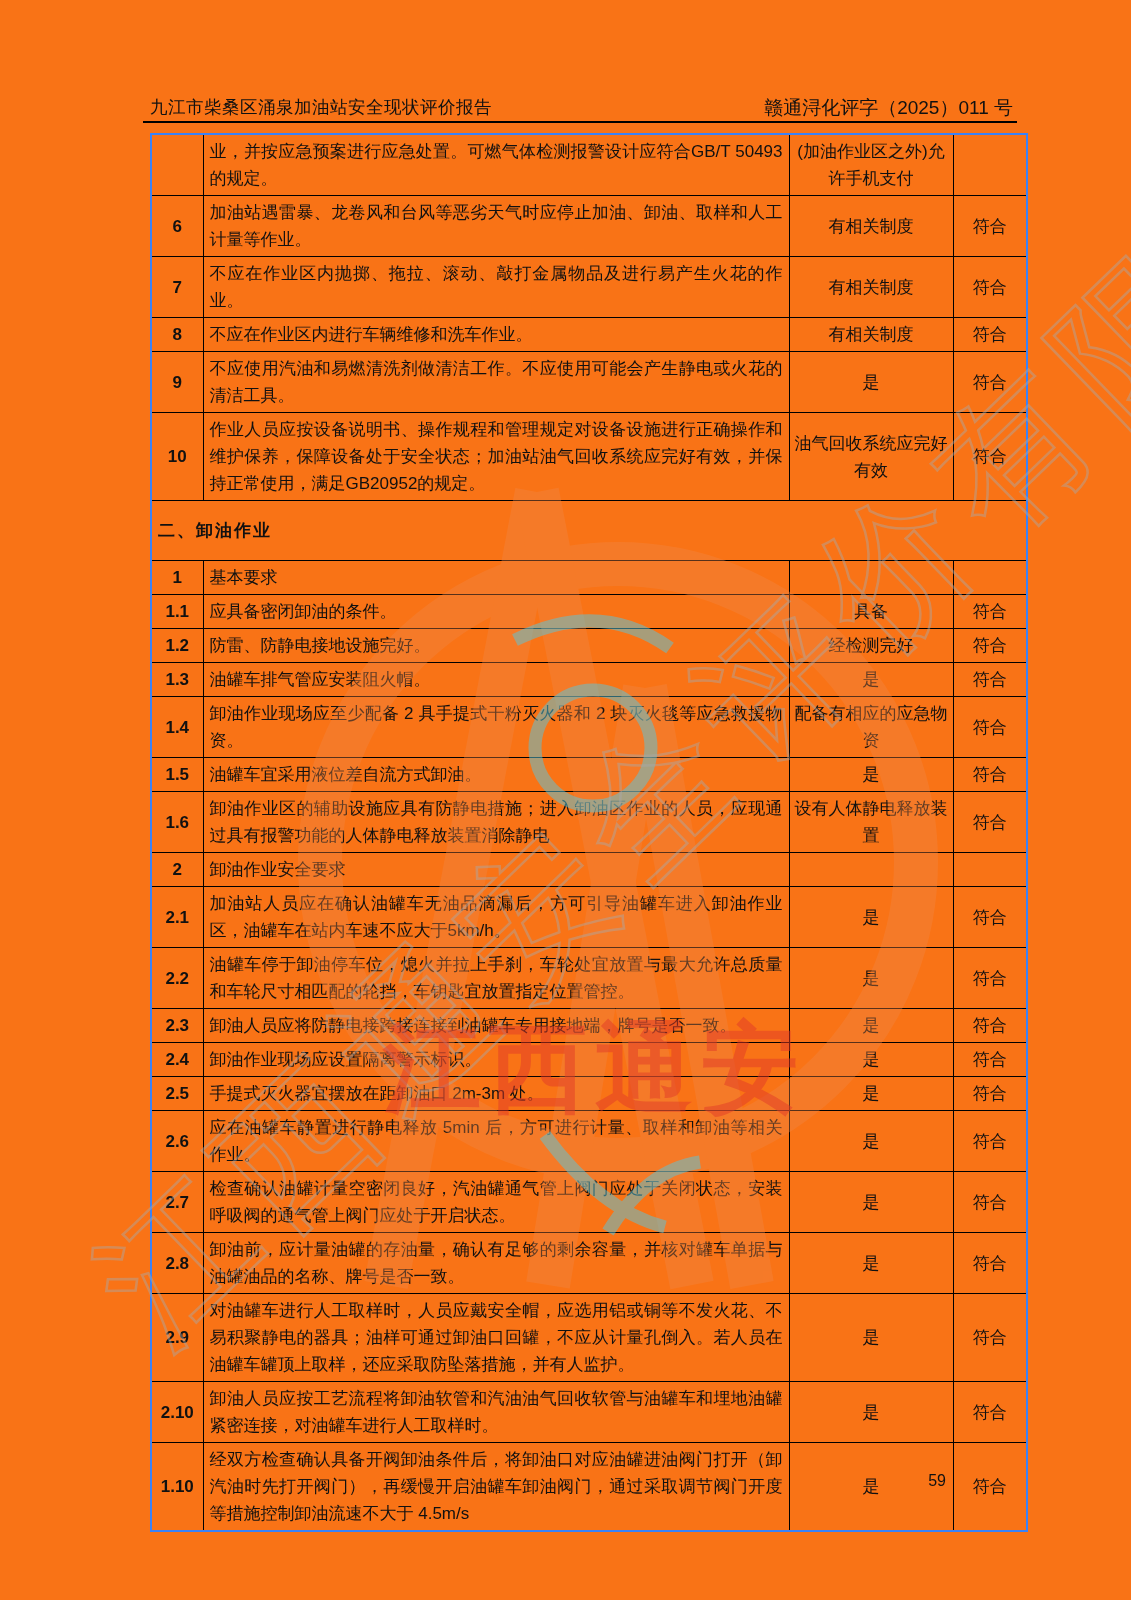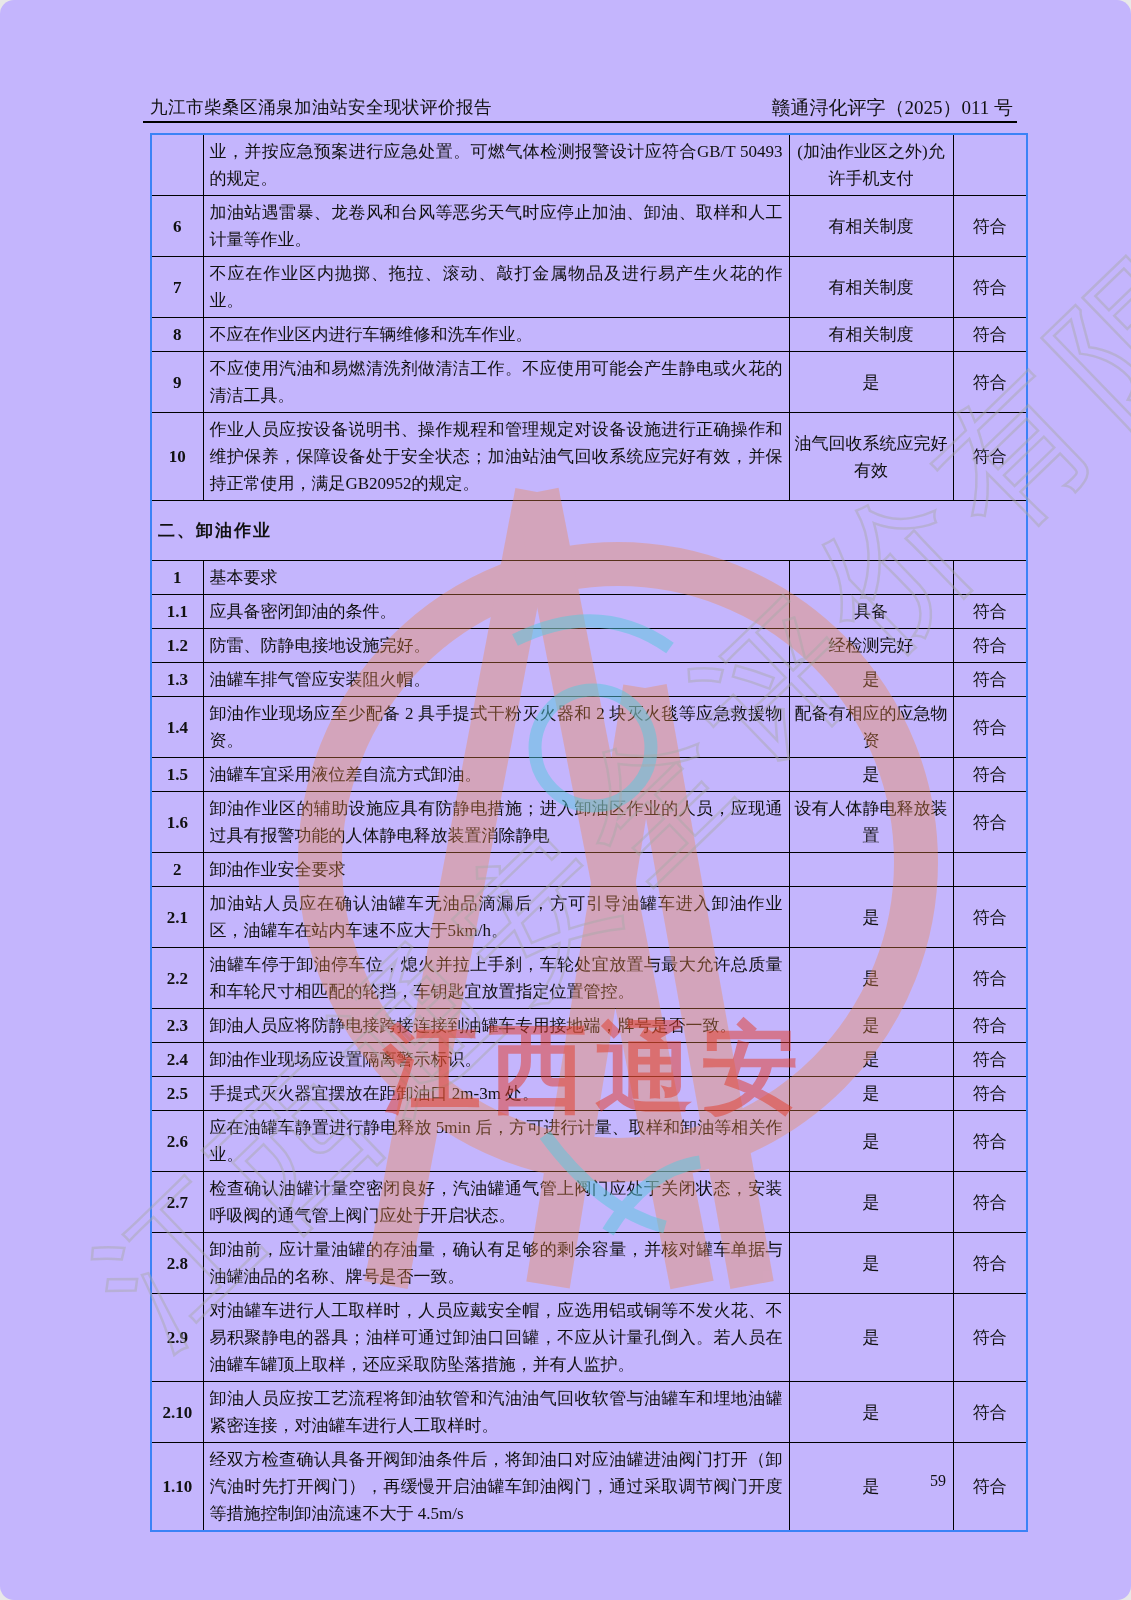"九江市柴桑区涌泉加油站安全现状评价报告" .page { background: #c4b5fd -> #f97316; border-radius: 14px -> none; font-family: Liberation Serif, serif -> Liberation Sans, sans-serif }
